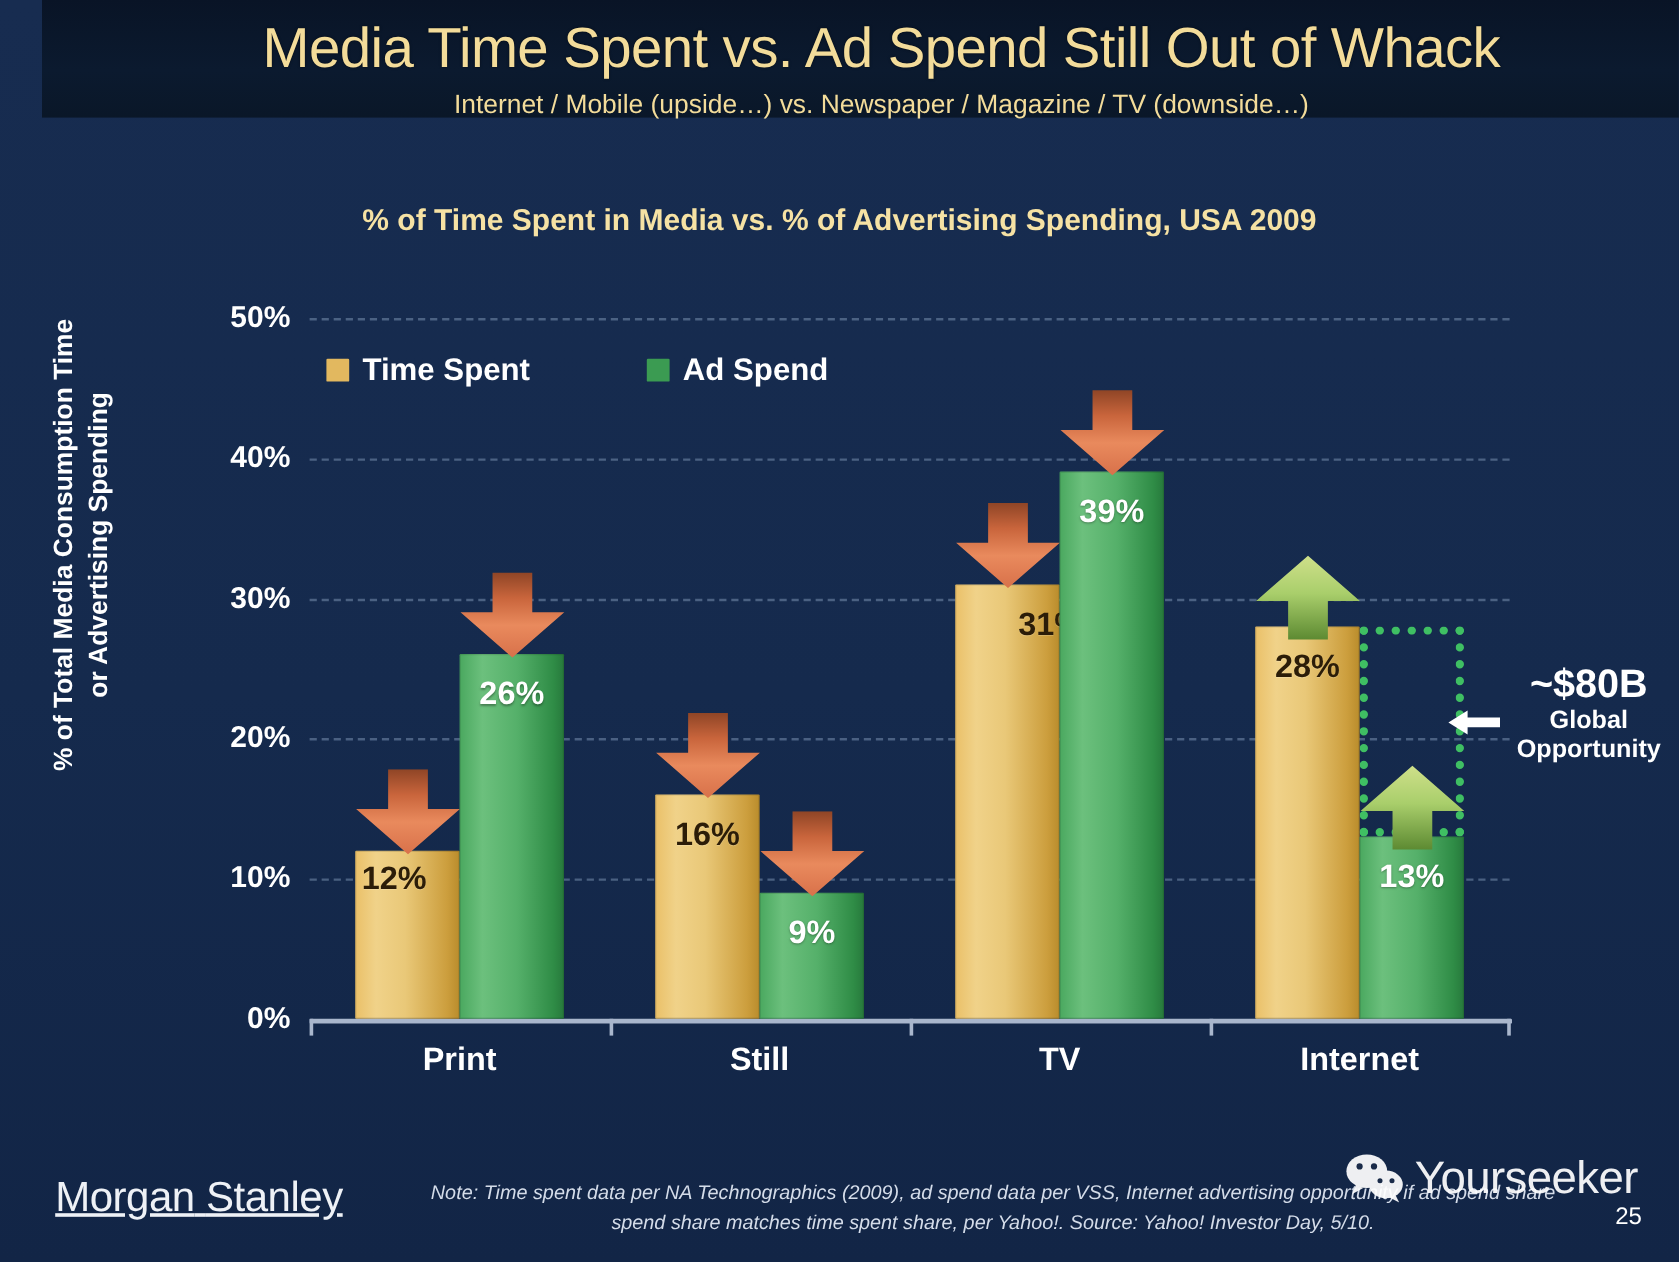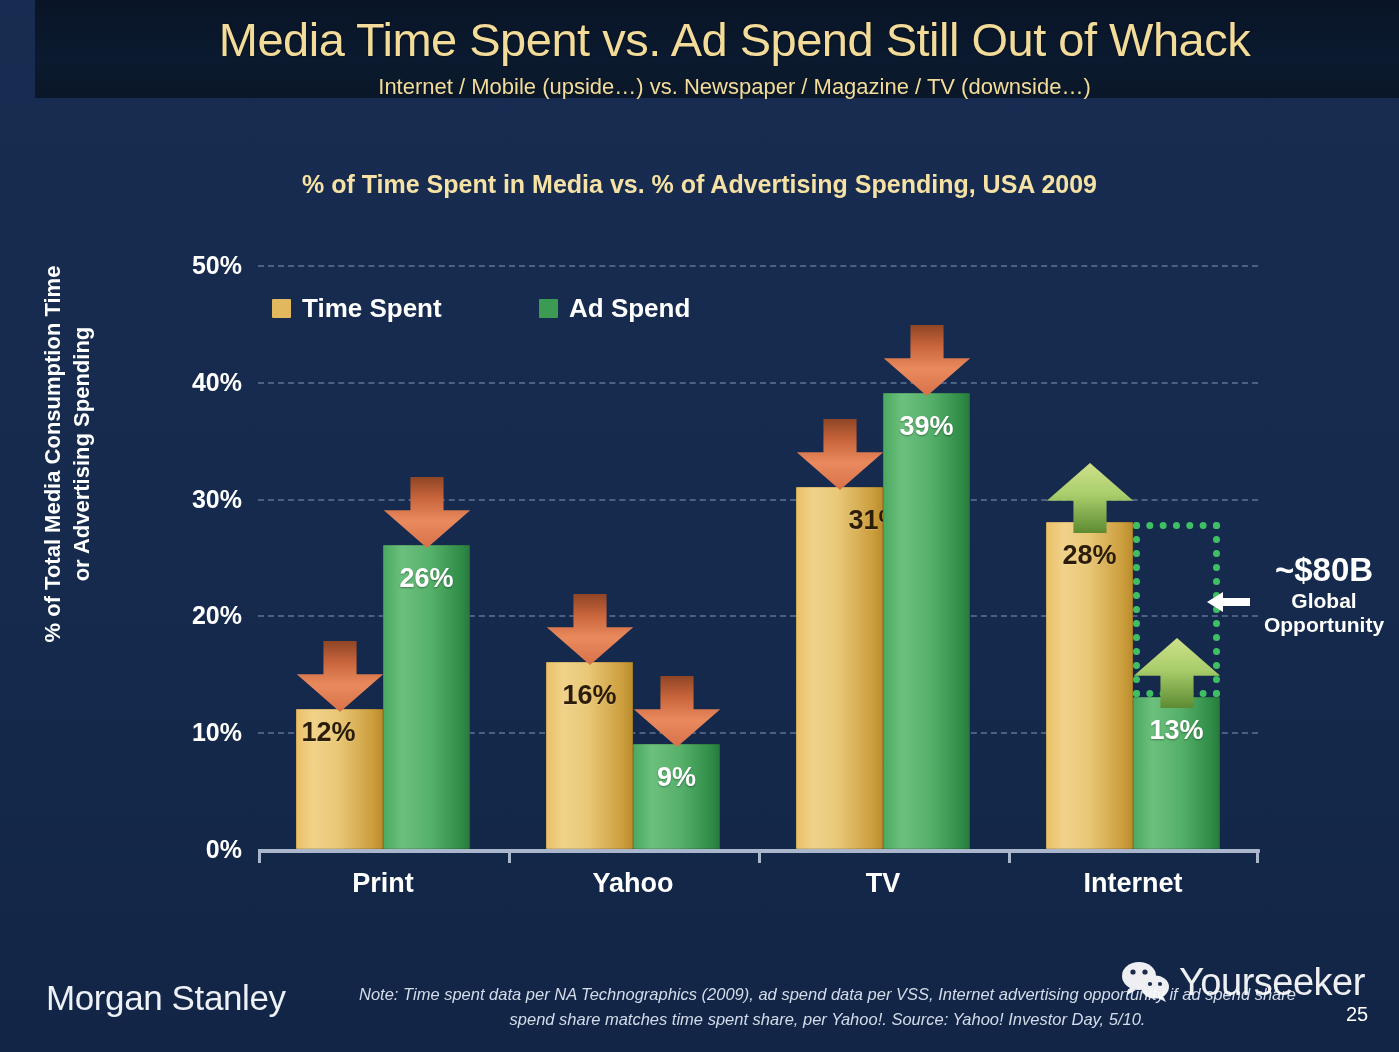"Yahoo" div.xlabel { text: Yahoo -> Still }
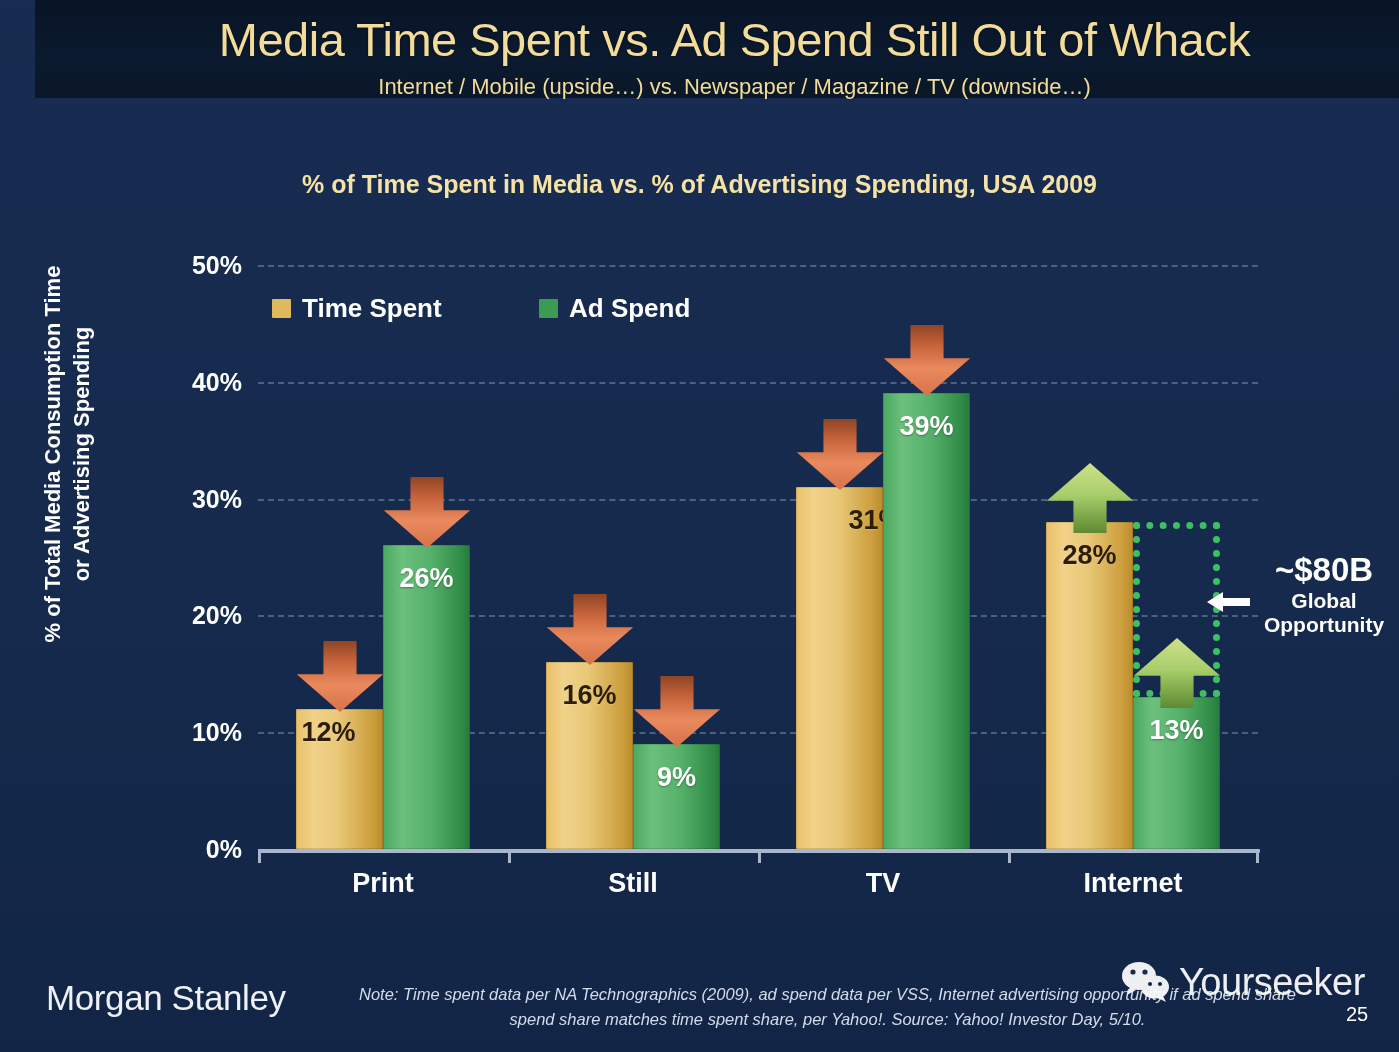"Morgan Stanley" #ms-logo { text-decoration: none -> underline }
